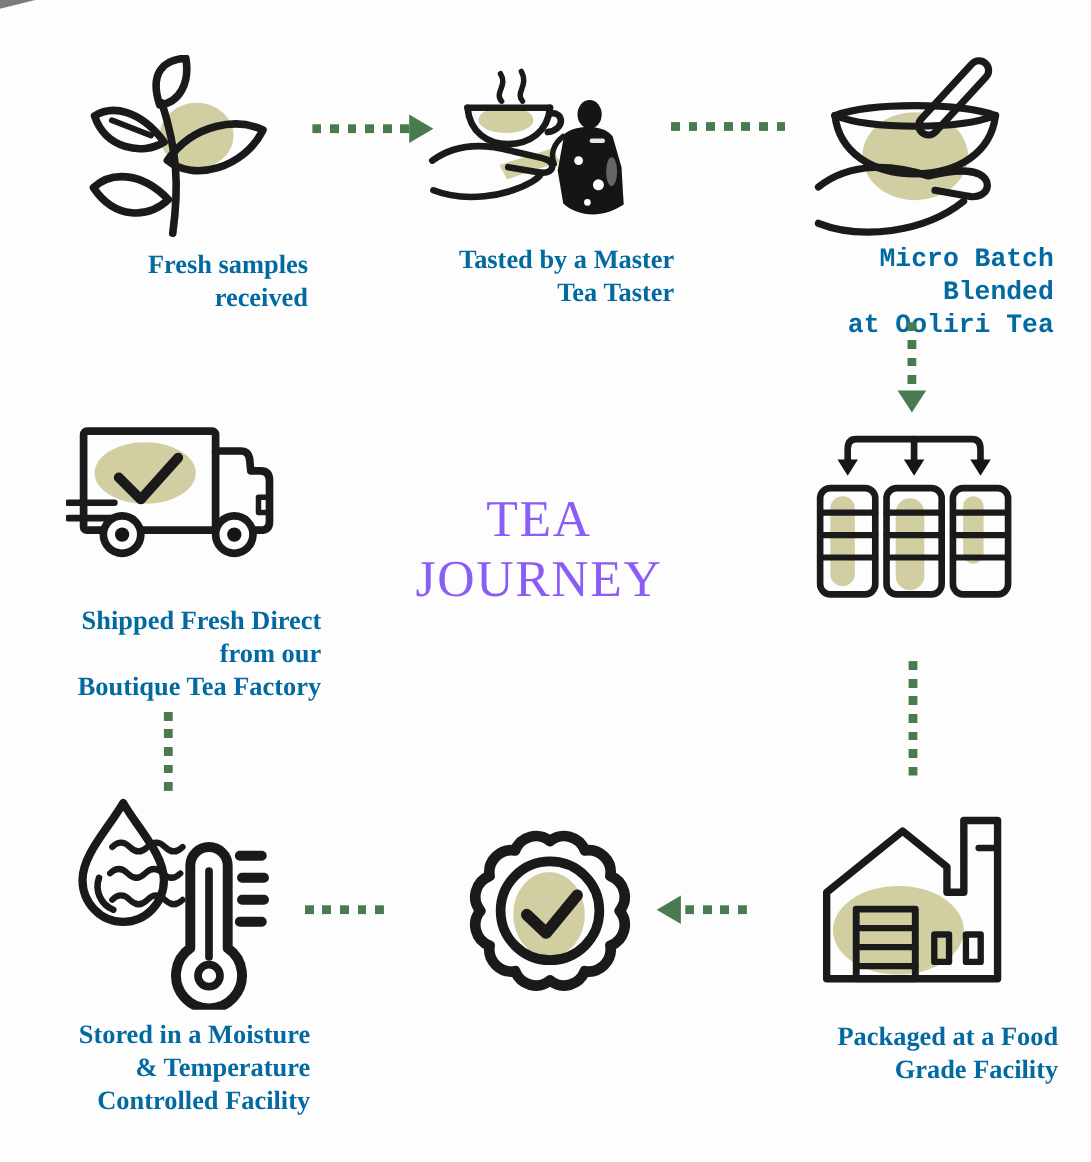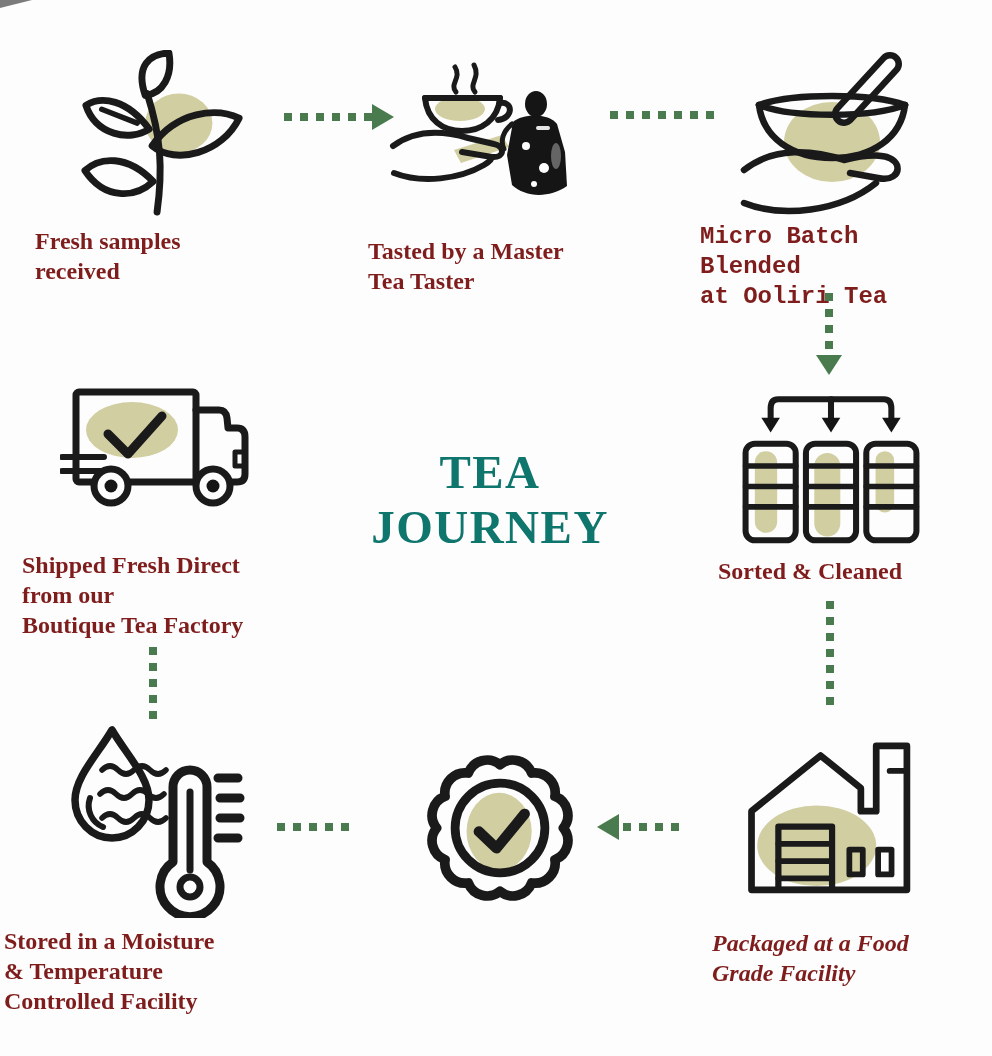"Fresh samples" .label { color: #7f1d1d -> #0369a1; text-align: left -> right }
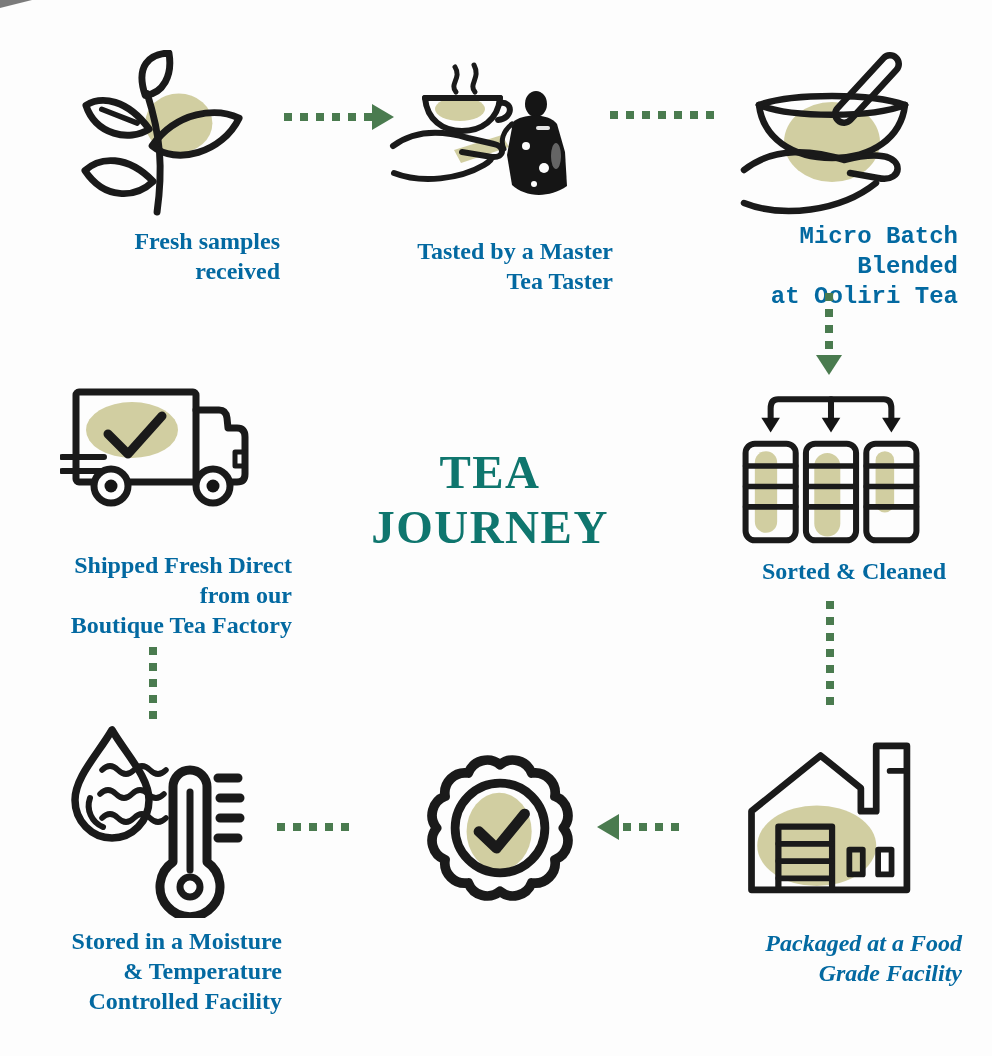"Tasted by a Master" div.label { top: 236px -> 222px }
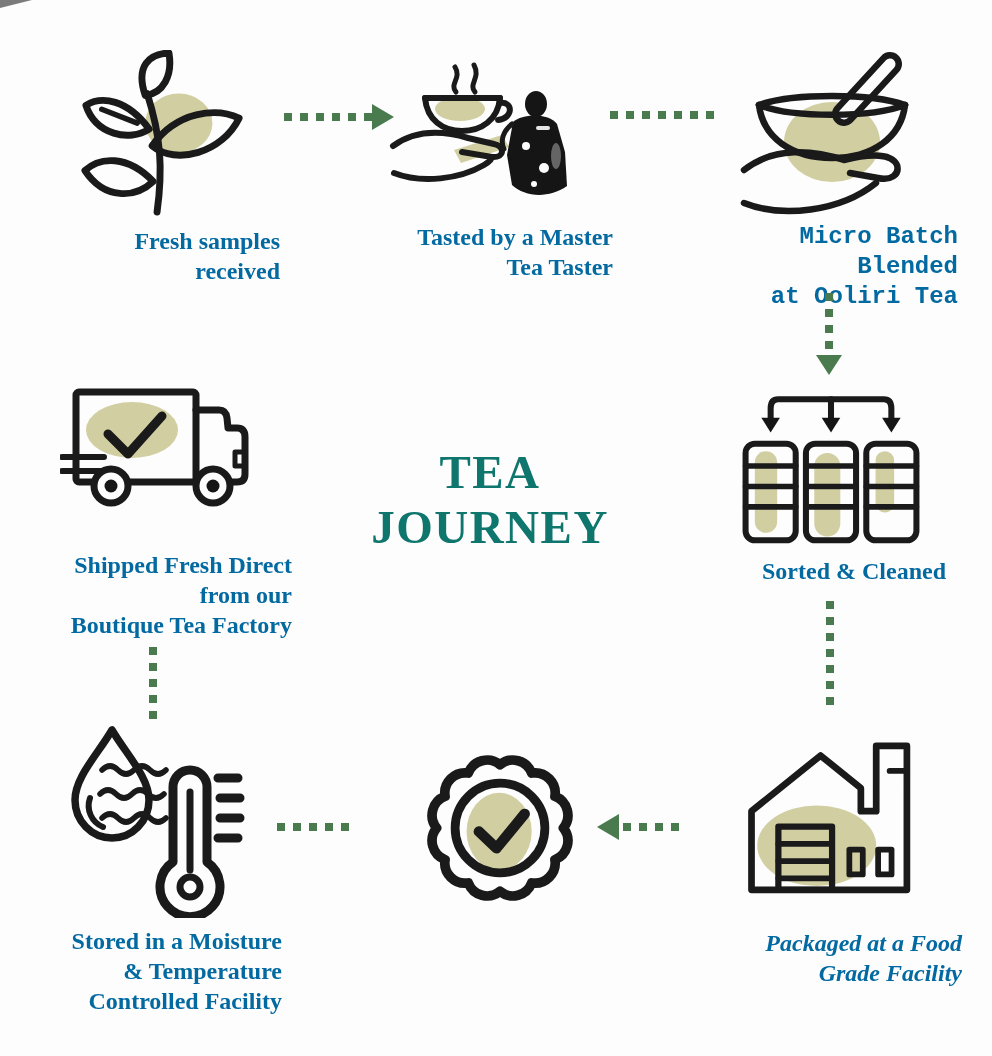"TEA" .title { color: #0f766e -> #8b5cf6; font-weight: 700 -> 400 }
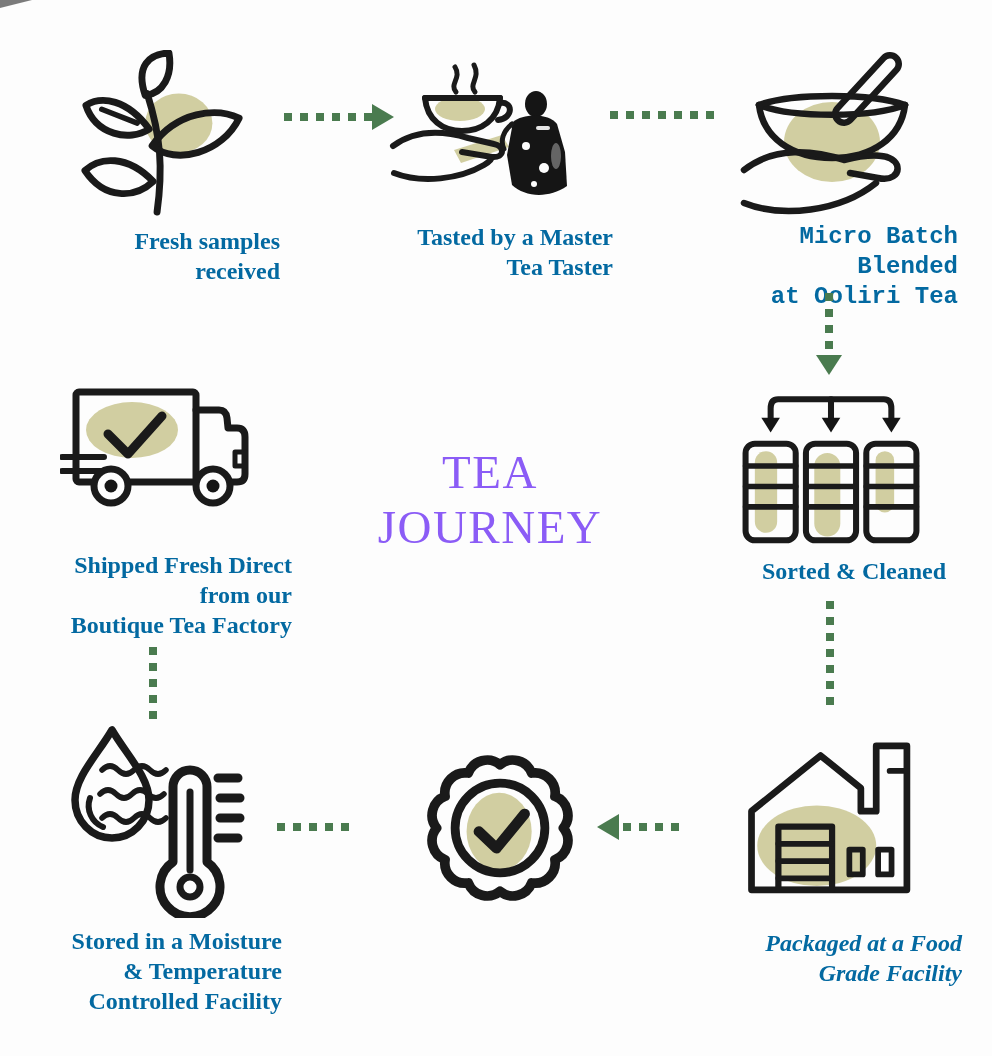"Sorted & Cleaned" div.label { html: <div>Sorted &amp; Cleaned</div> -> none }
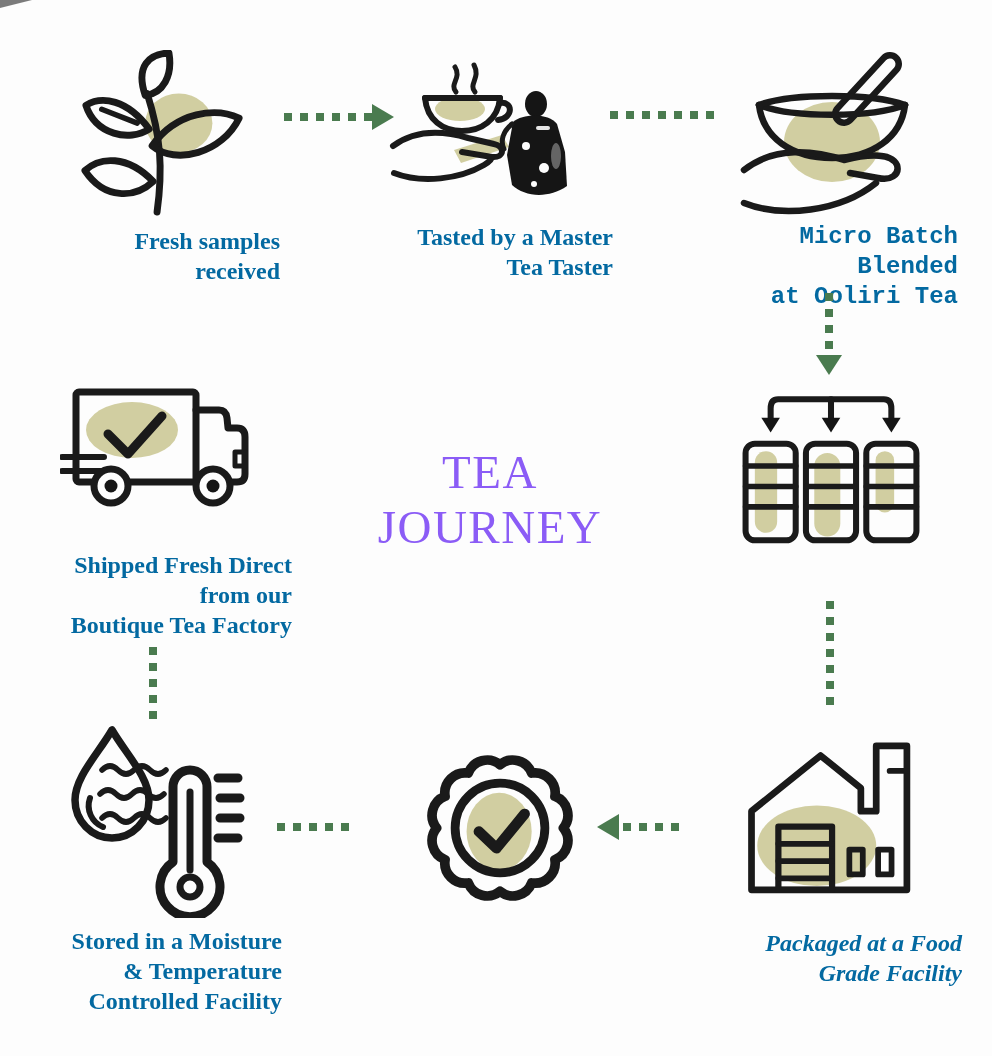"Packaged at a Food" div.label { font-style: italic -> none }
